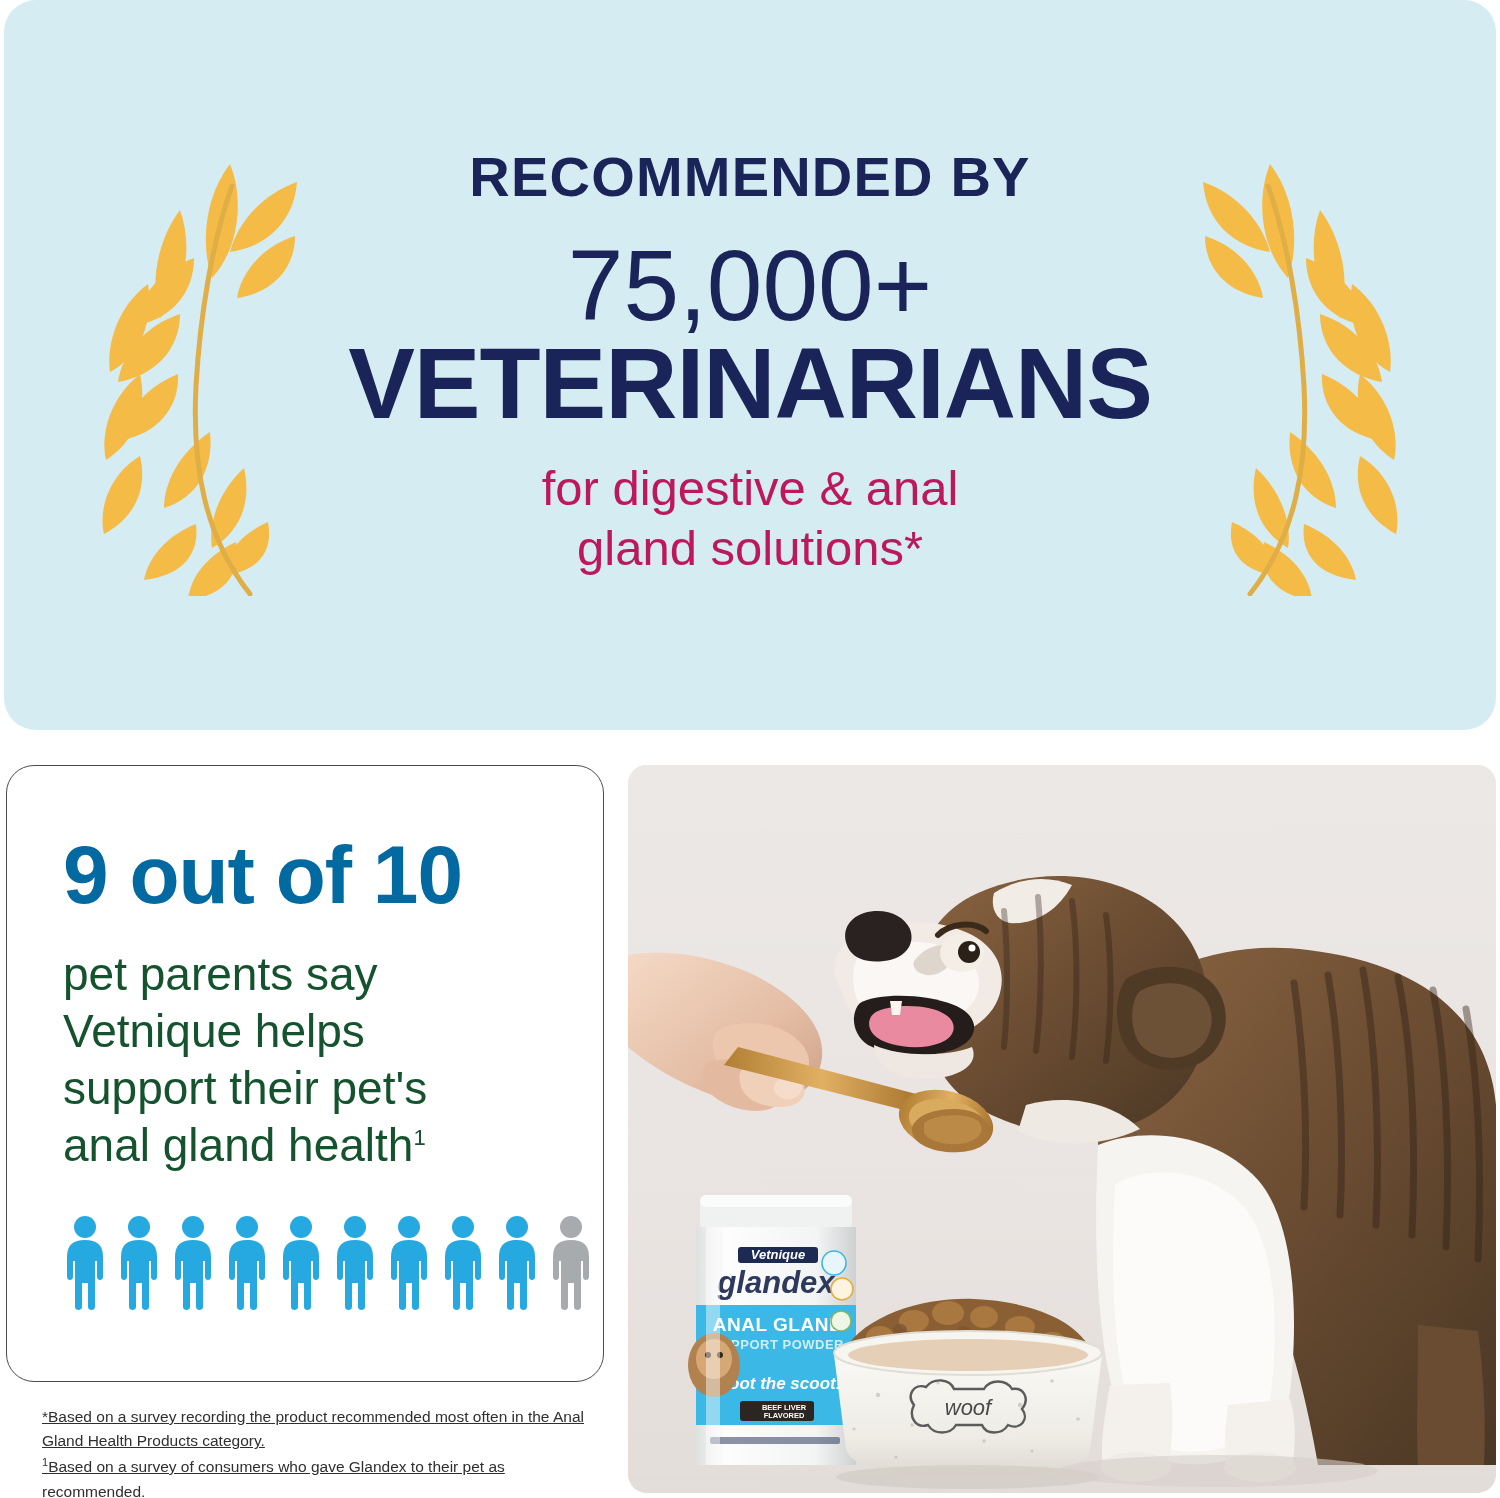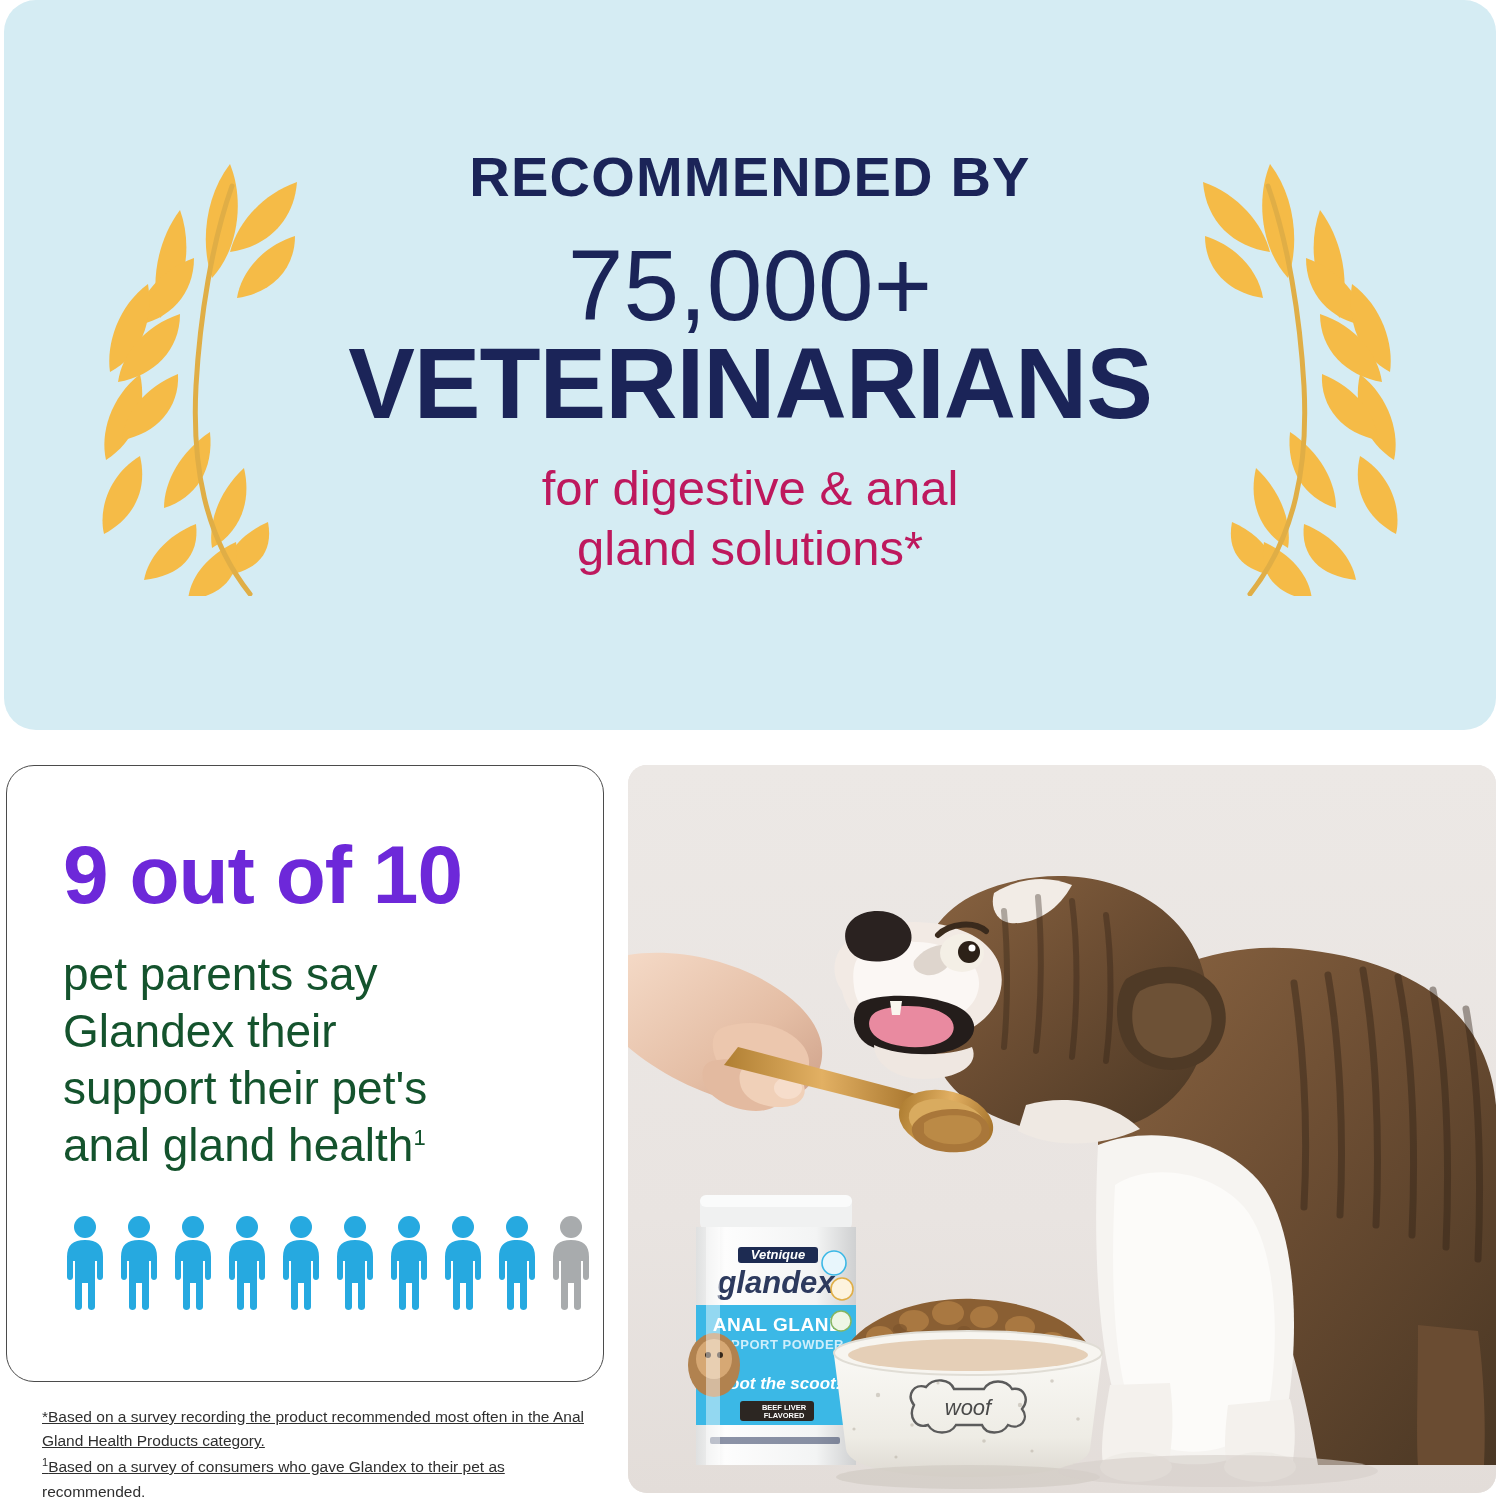"9 out of 10" .stat-big { color: #6d28d9 -> #0369a1 }
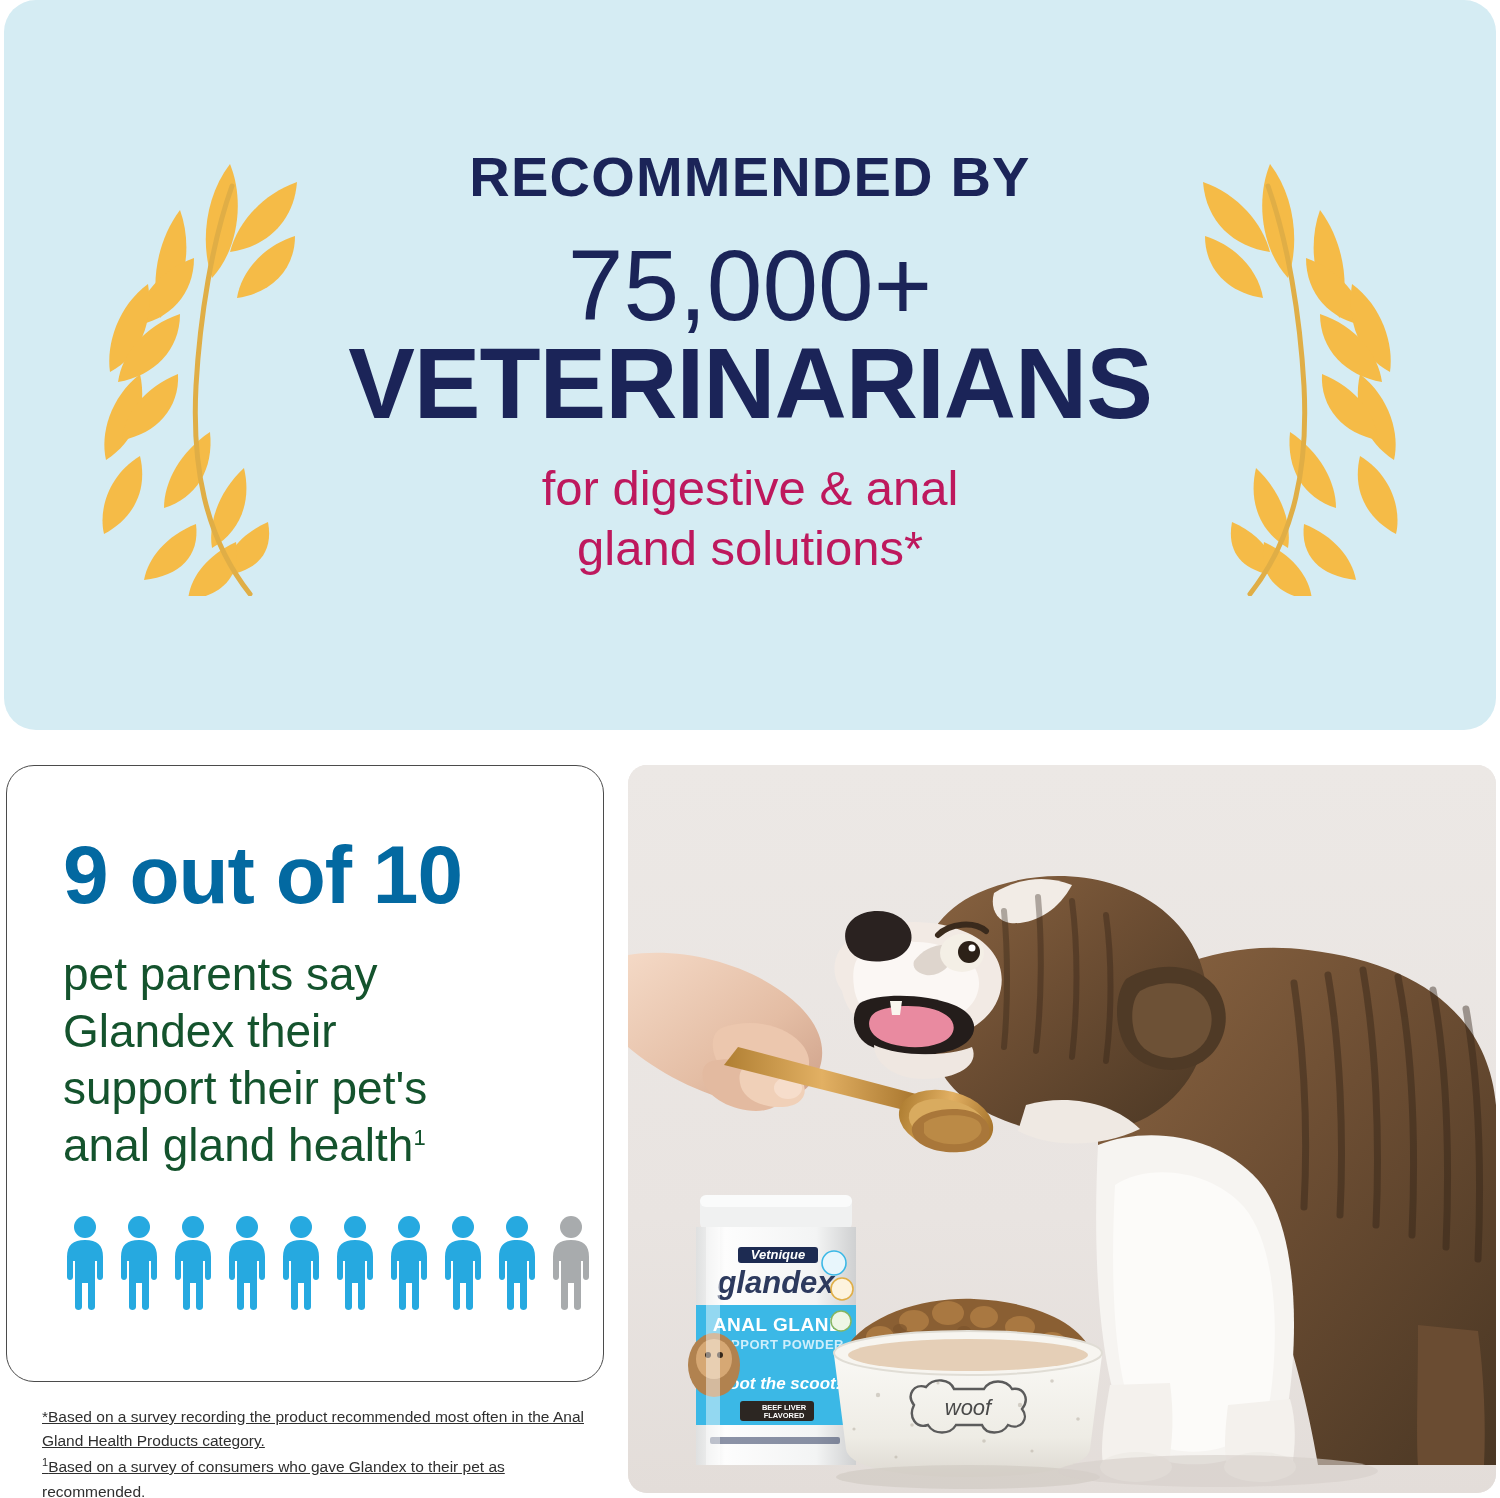"Glandex their" div { text: Glandex their -> Vetnique helps }
